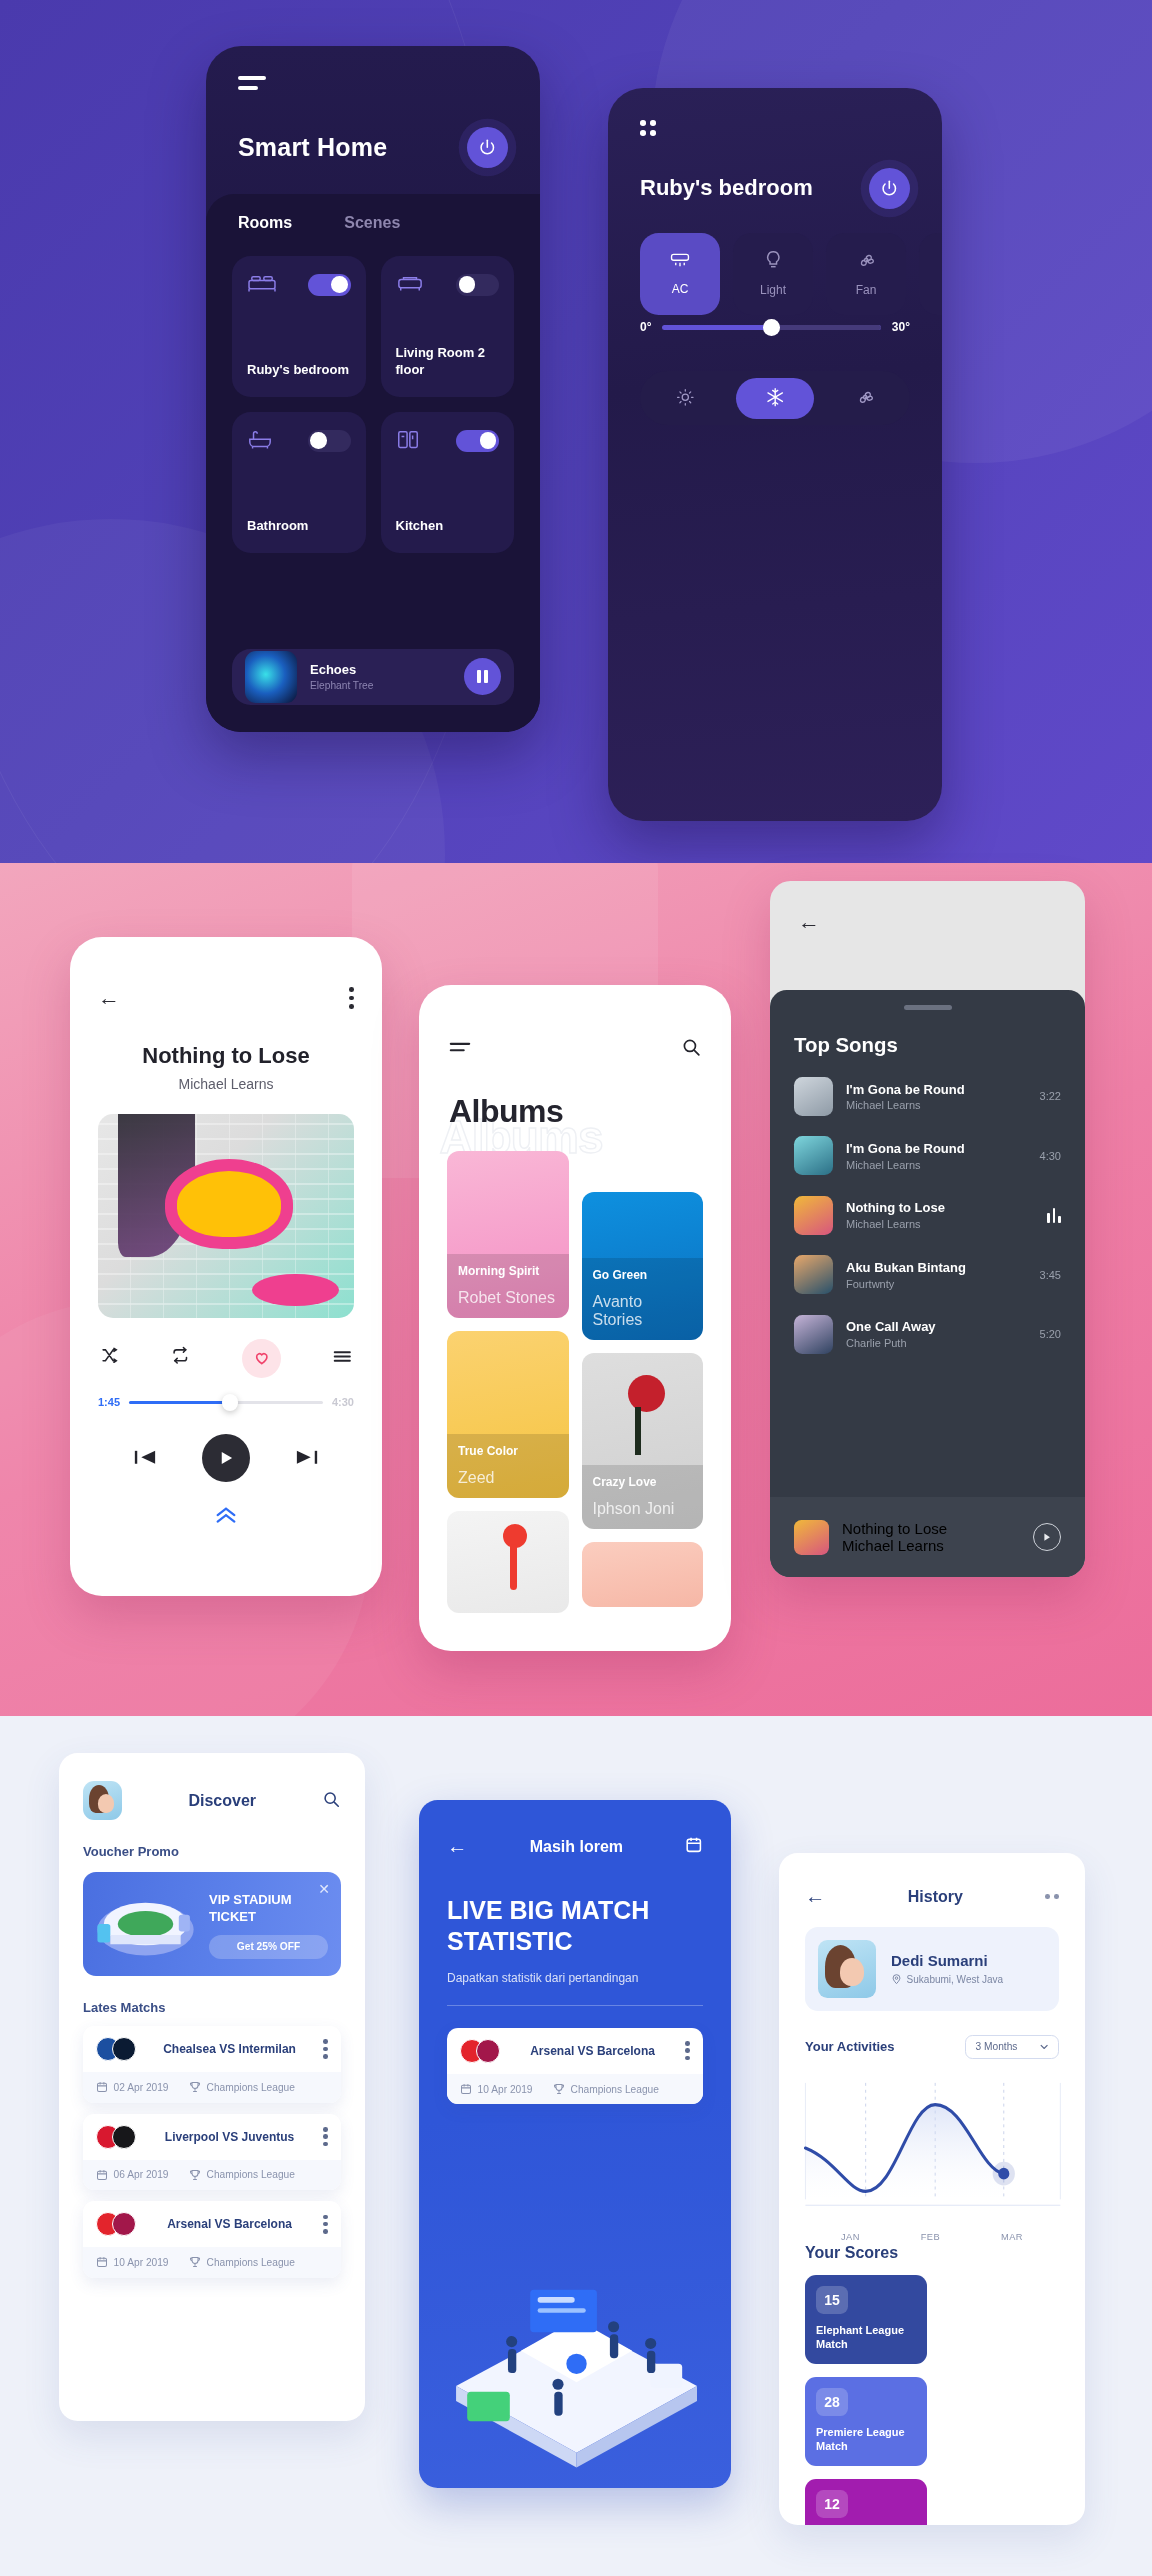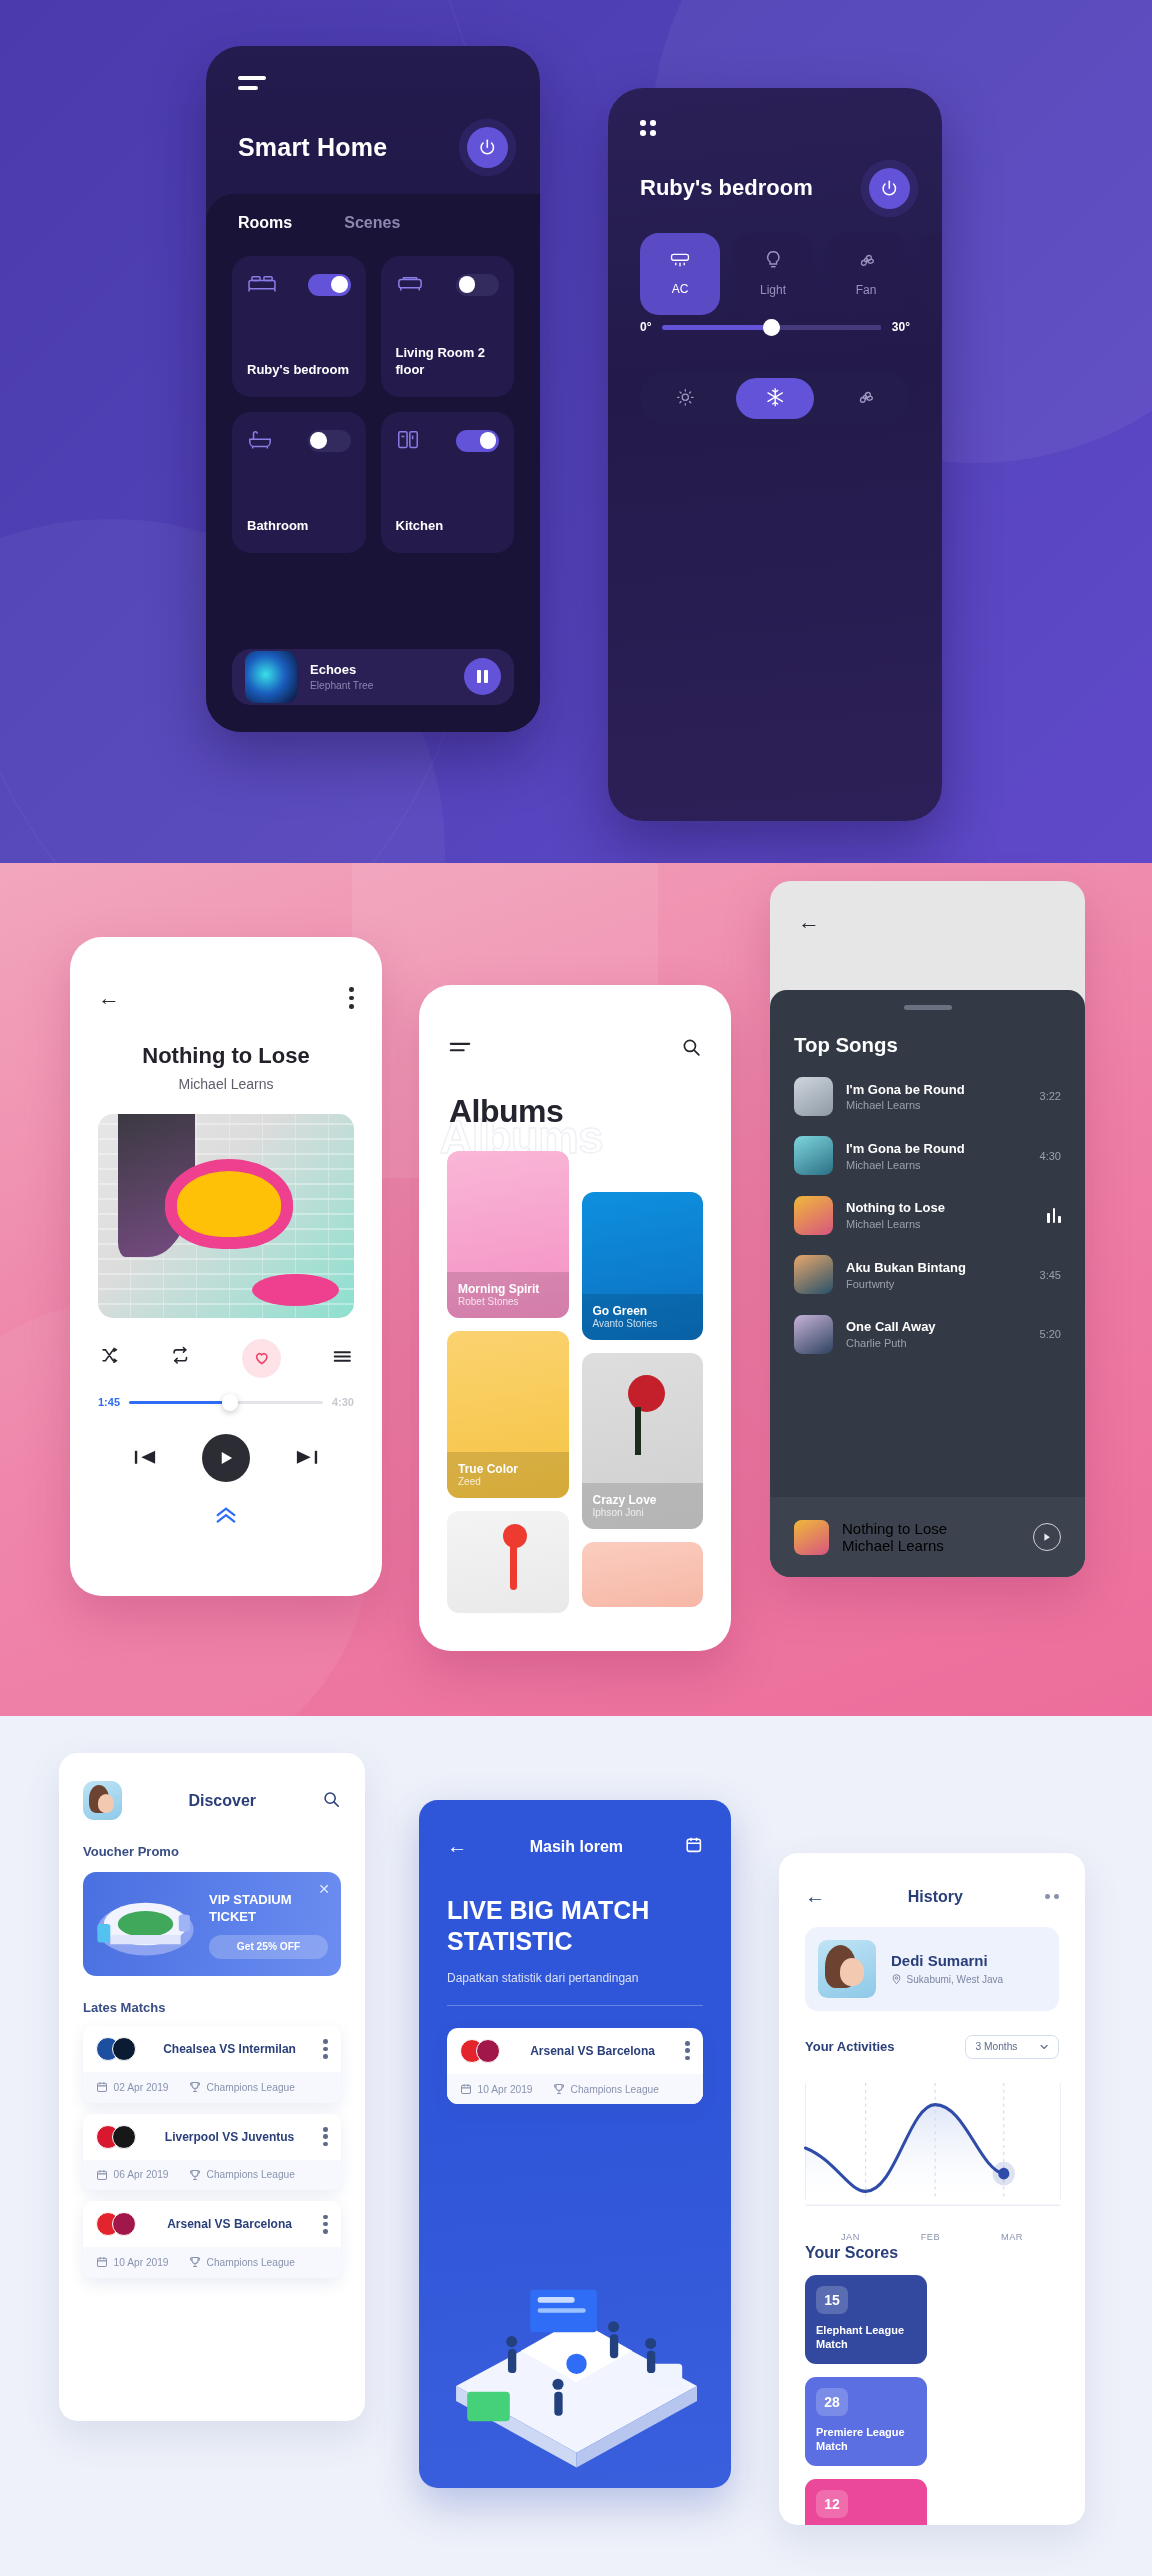"Robet Stones" .acap .s { font-size: 10px -> 16px; margin-top: 0 -> 11px }
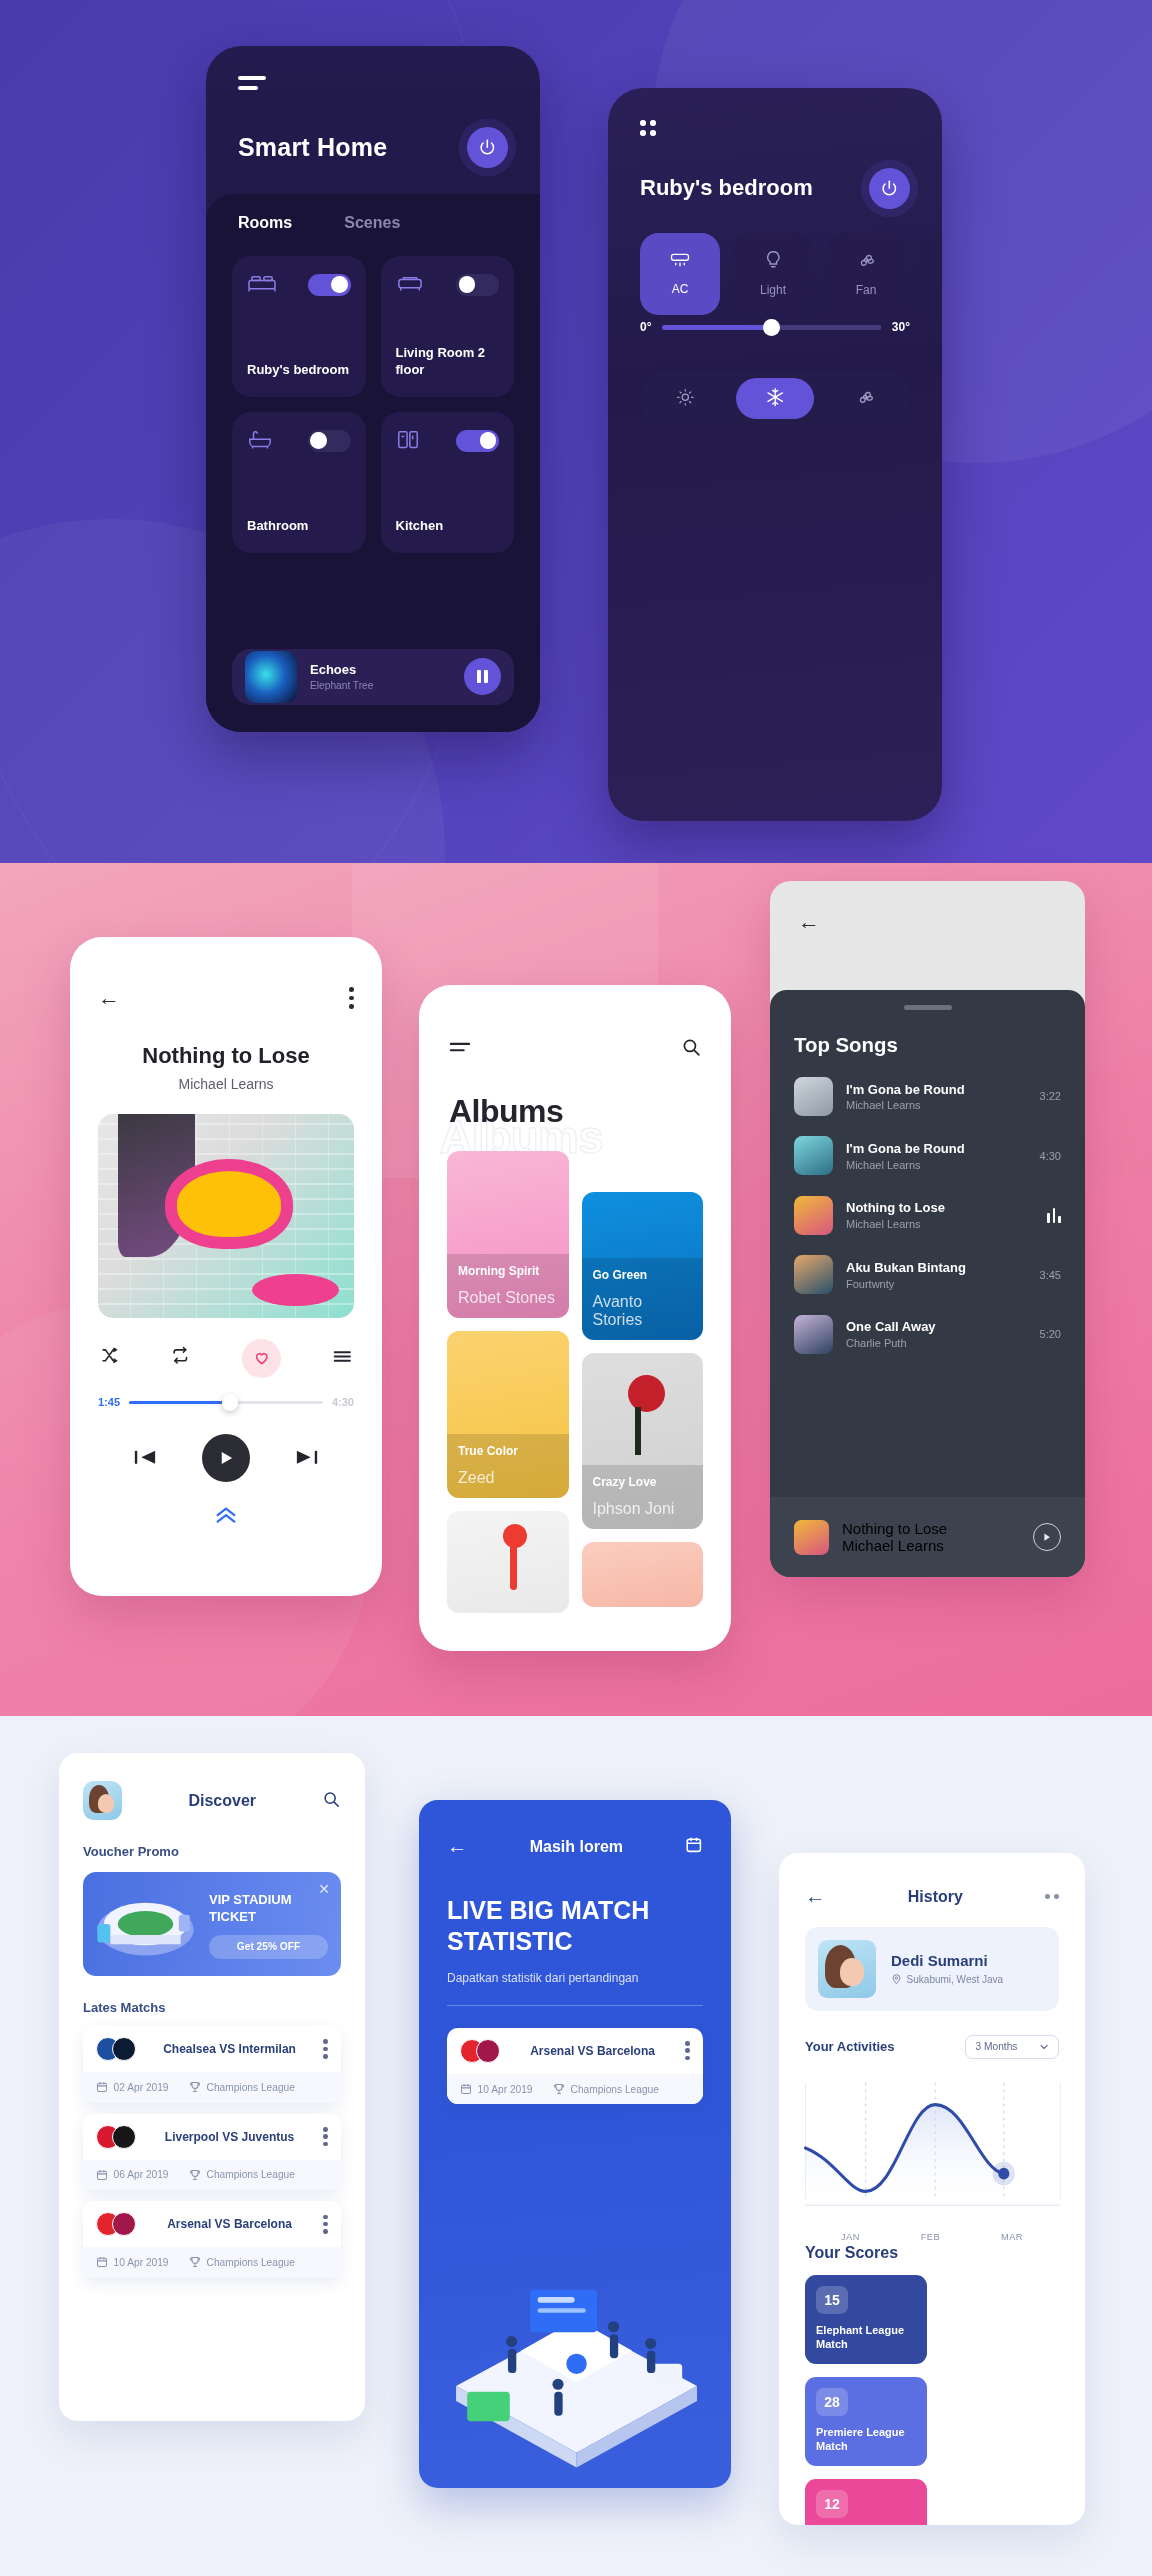"12" div.scard { background: #ec4899 -> #a21caf }
